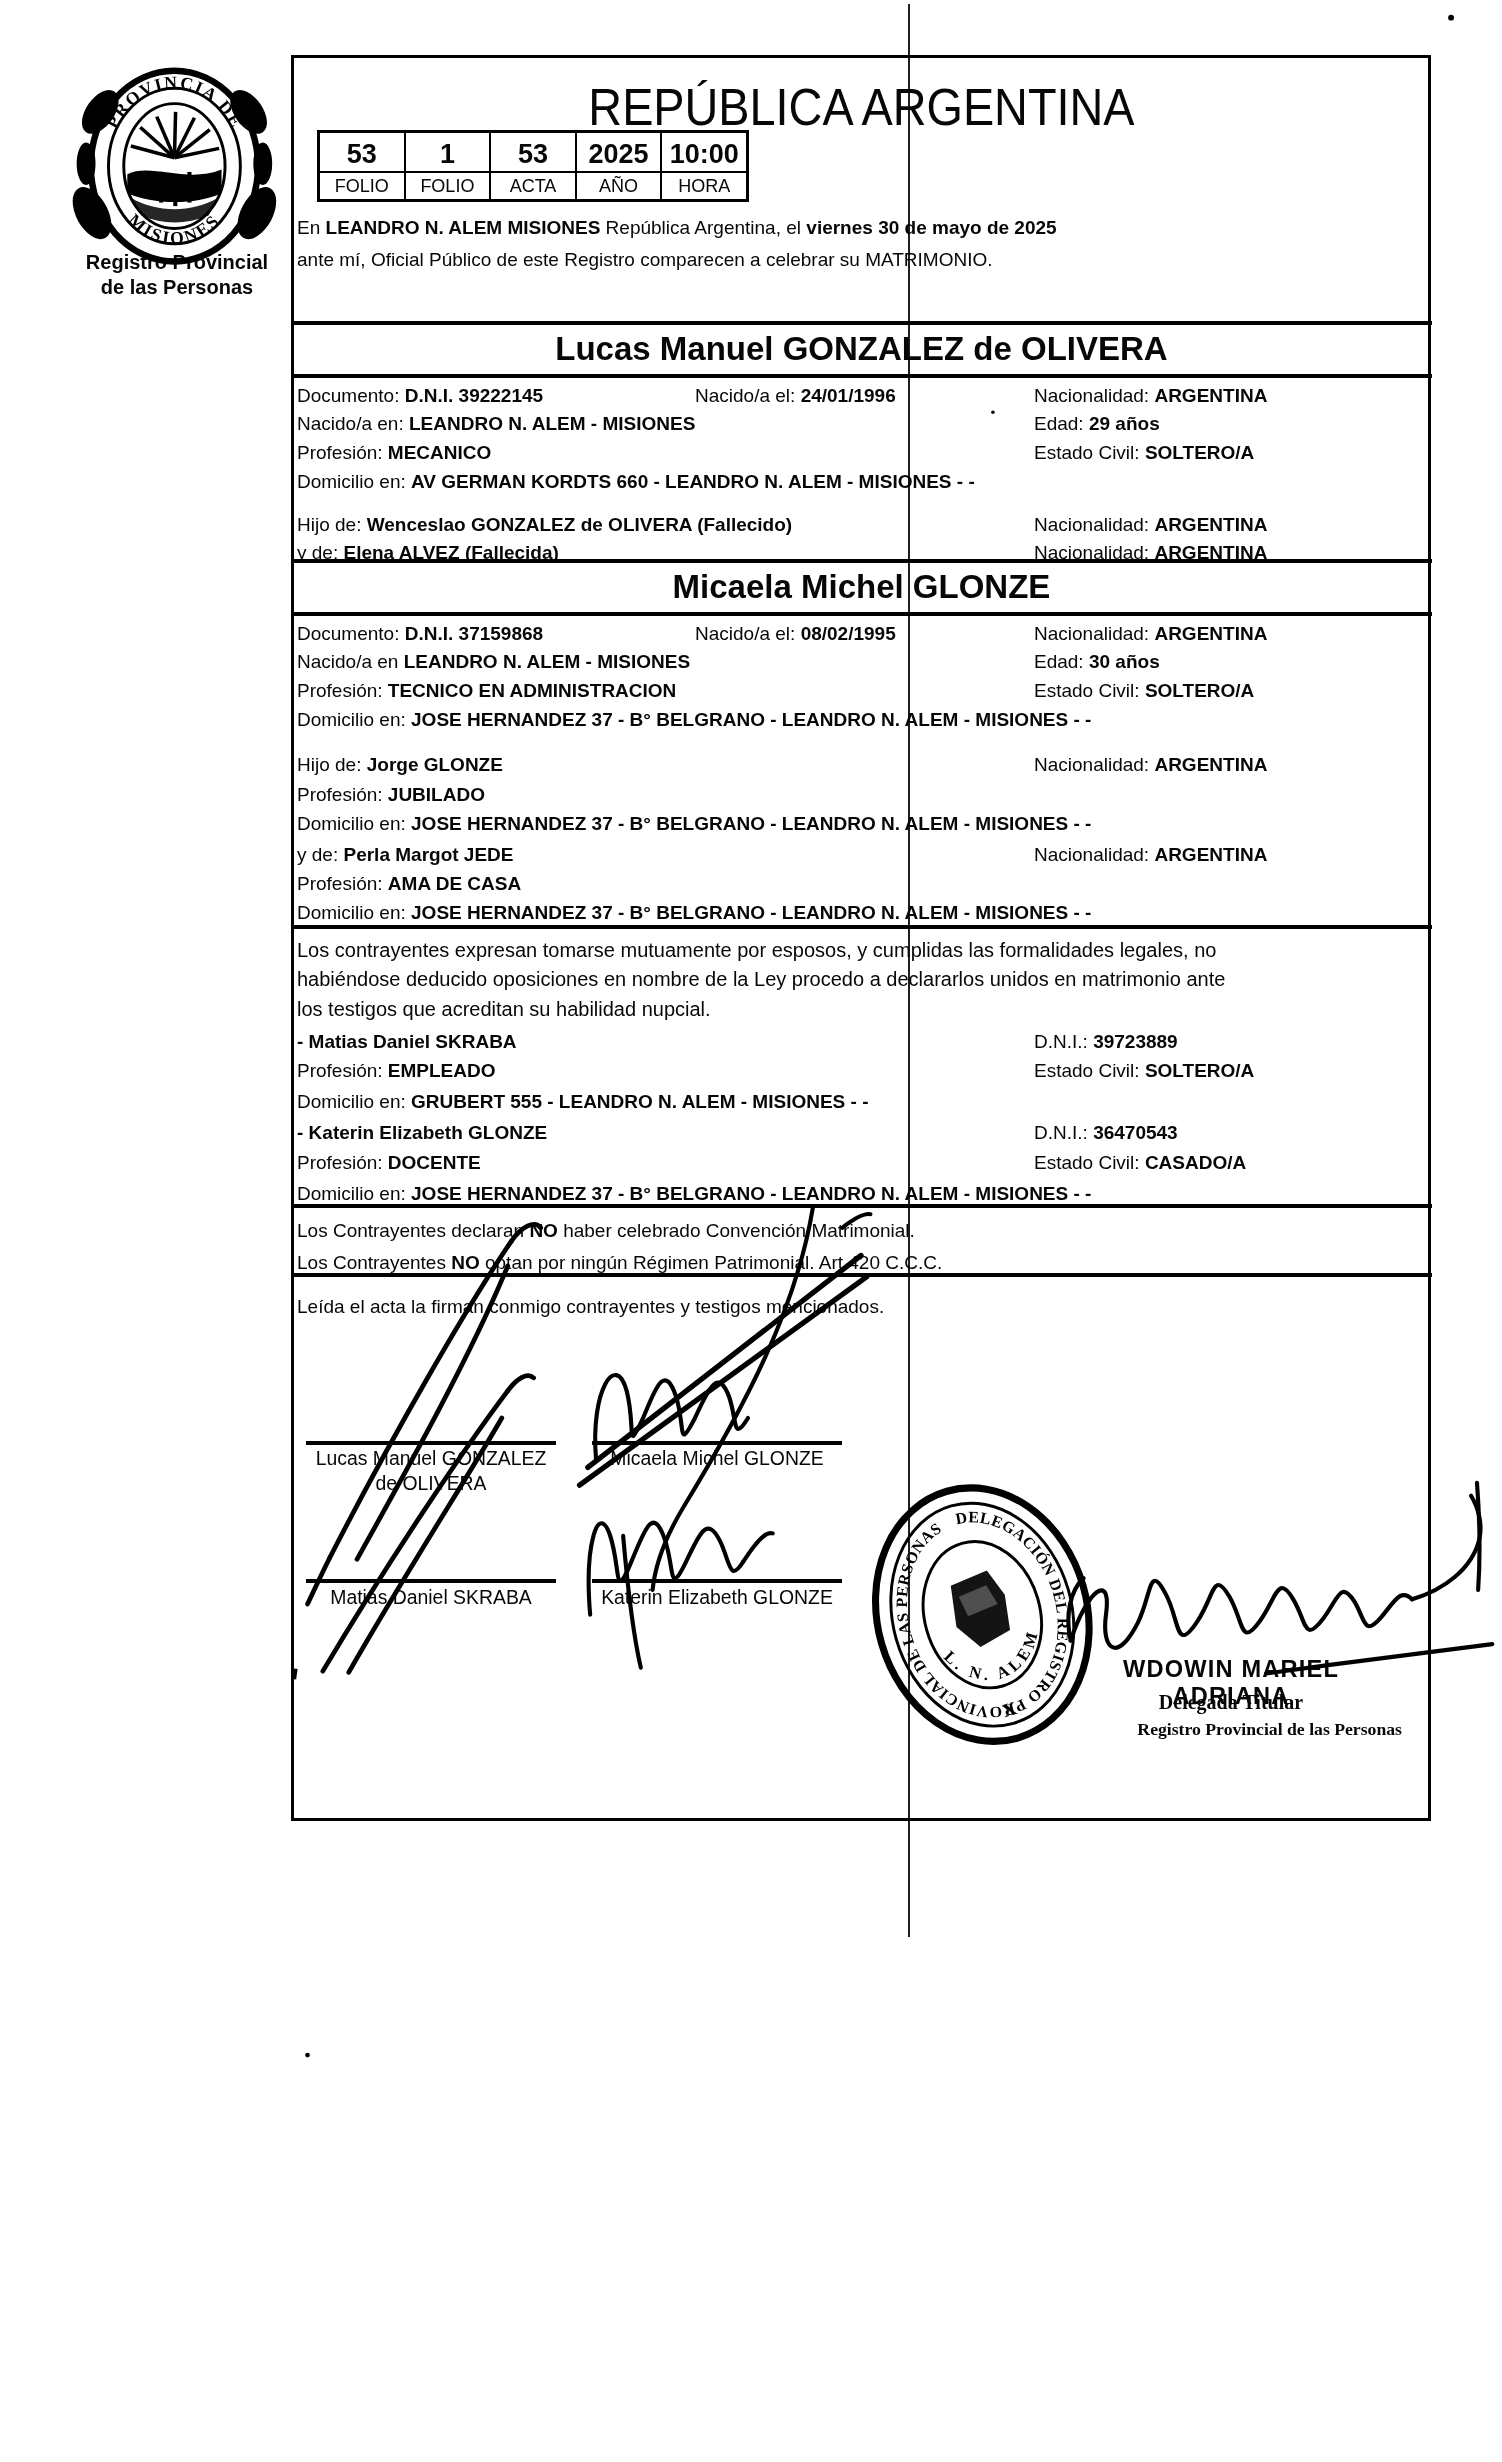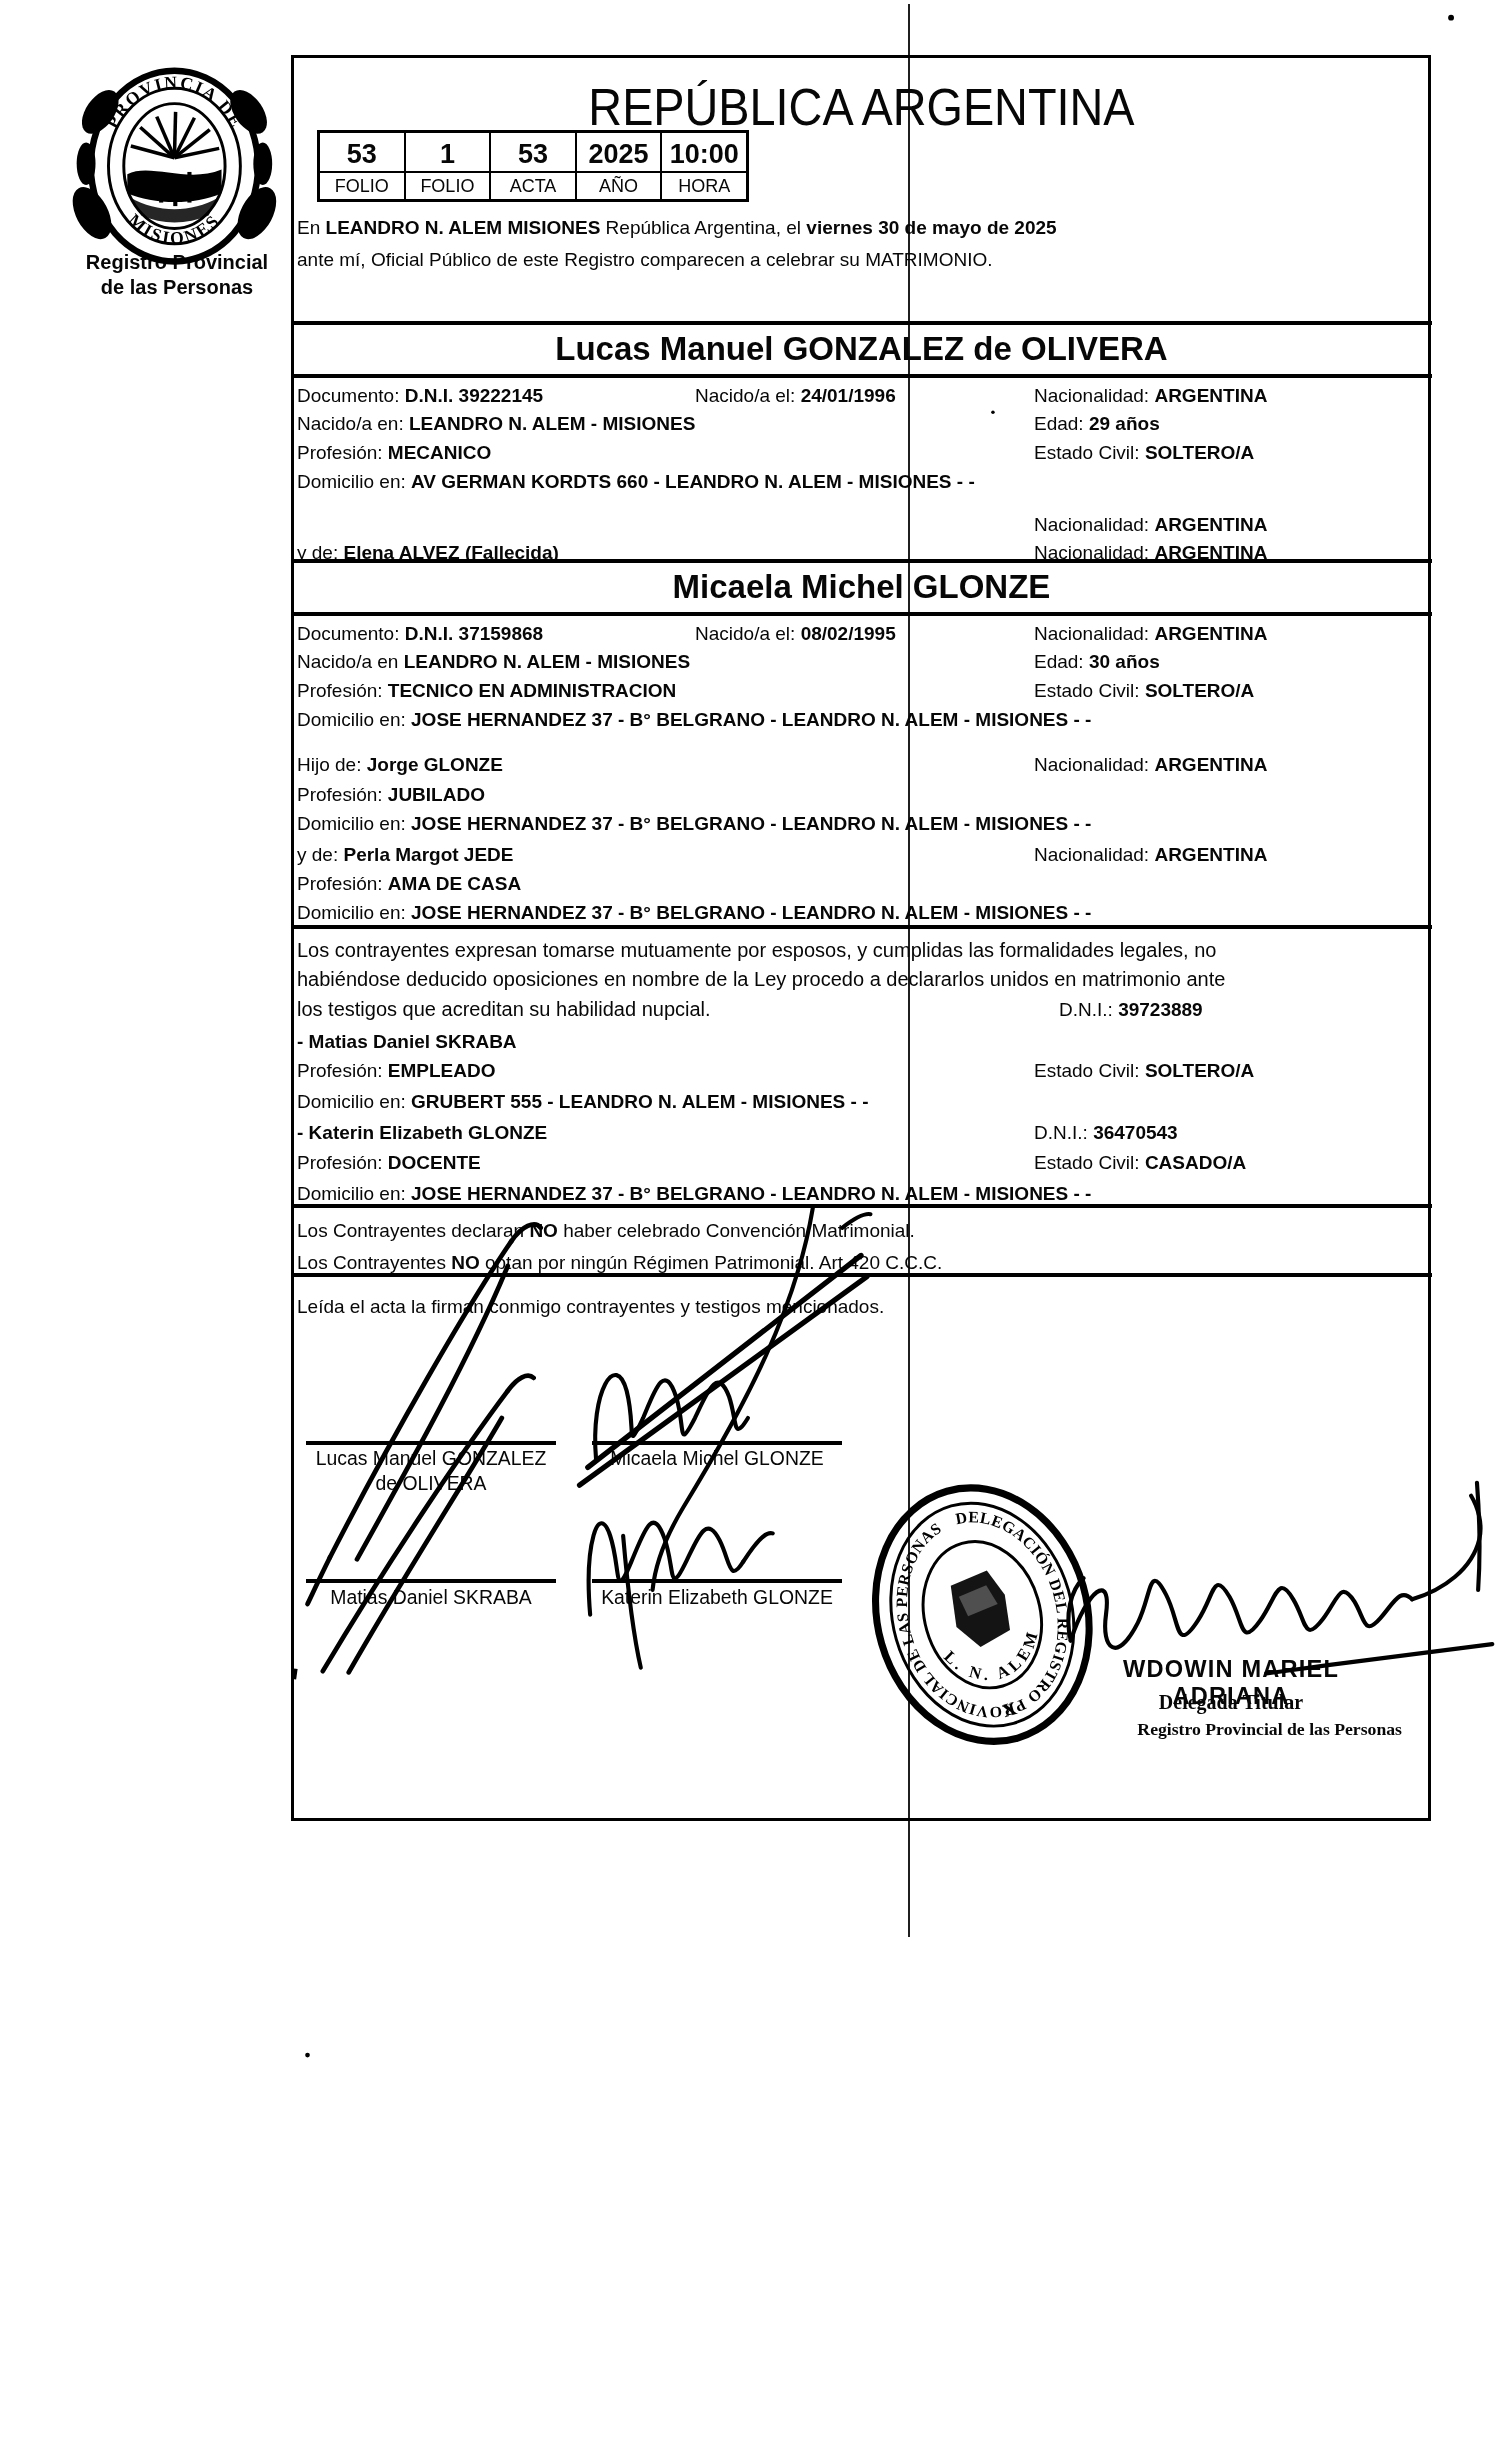"Hijo de: Wenceslao GONZALEZ de" div.abs { html: none -> <div><span>Hijo de:</span> <span>Wenceslao GONZALEZ de OLIVERA (Fallecido)</span></div> }
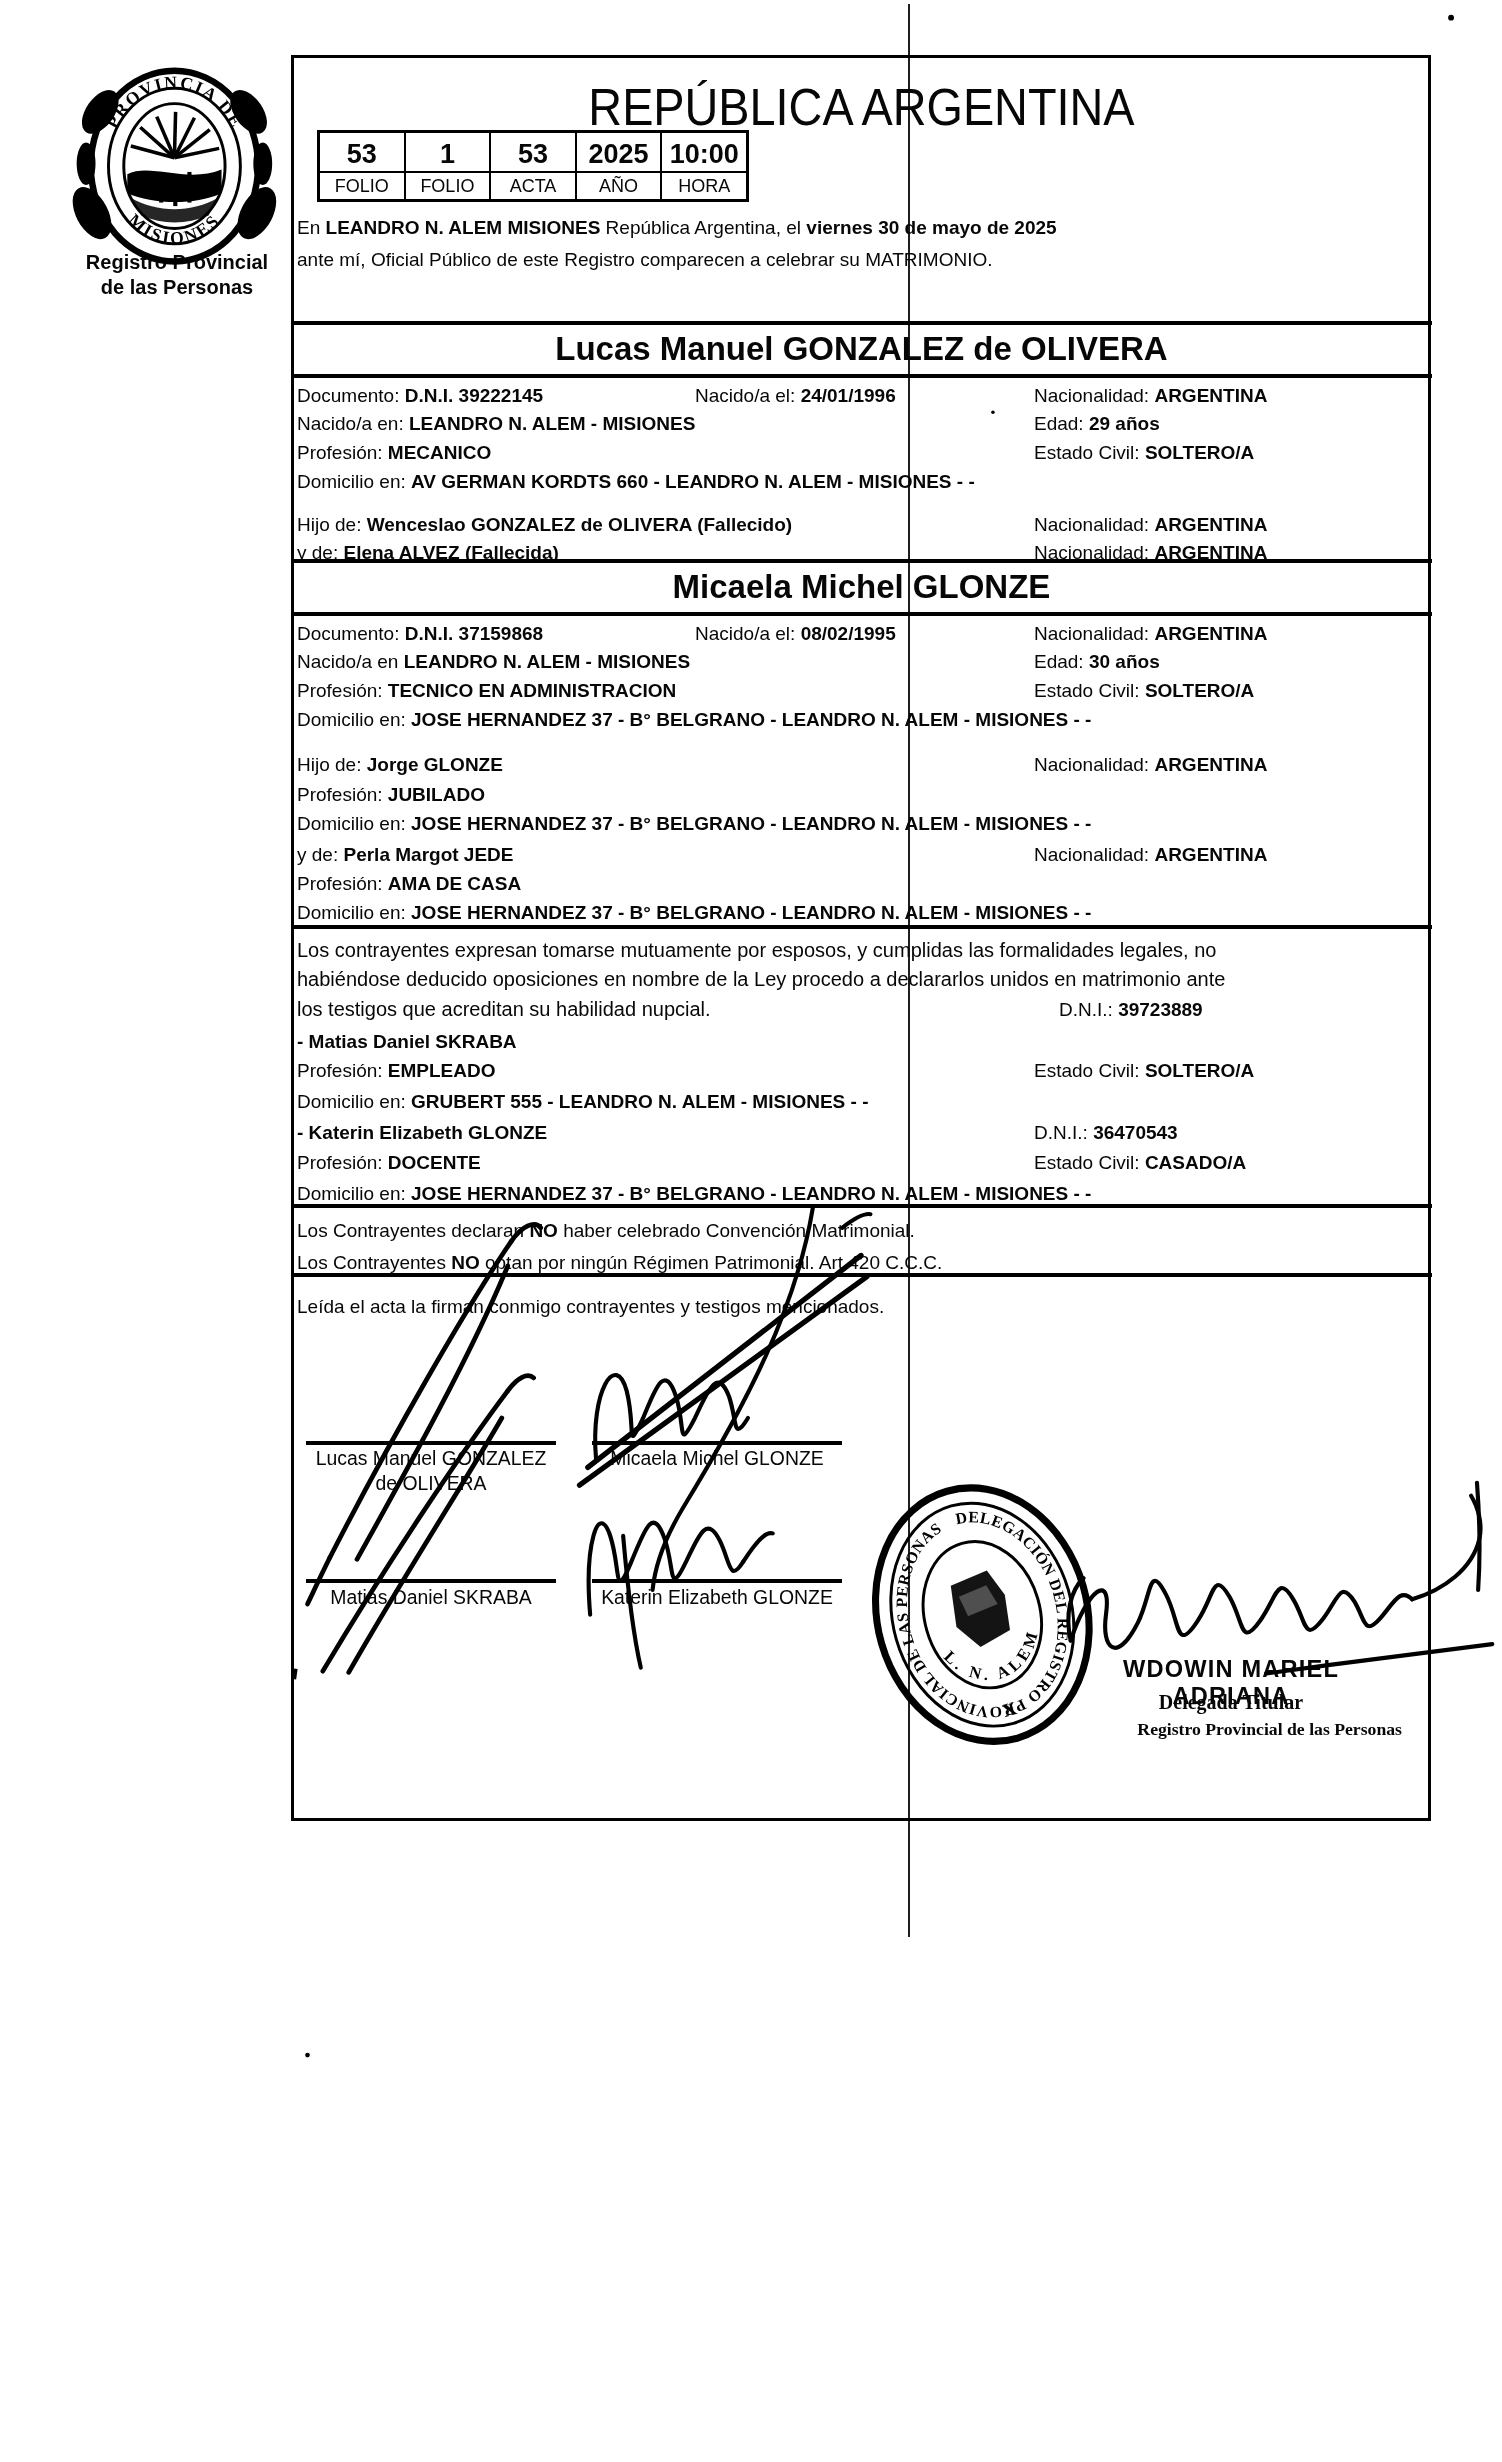"D.N.I.: 39723889" div.abs { margin-left: 25px -> none; top: 996px -> 1028px }
